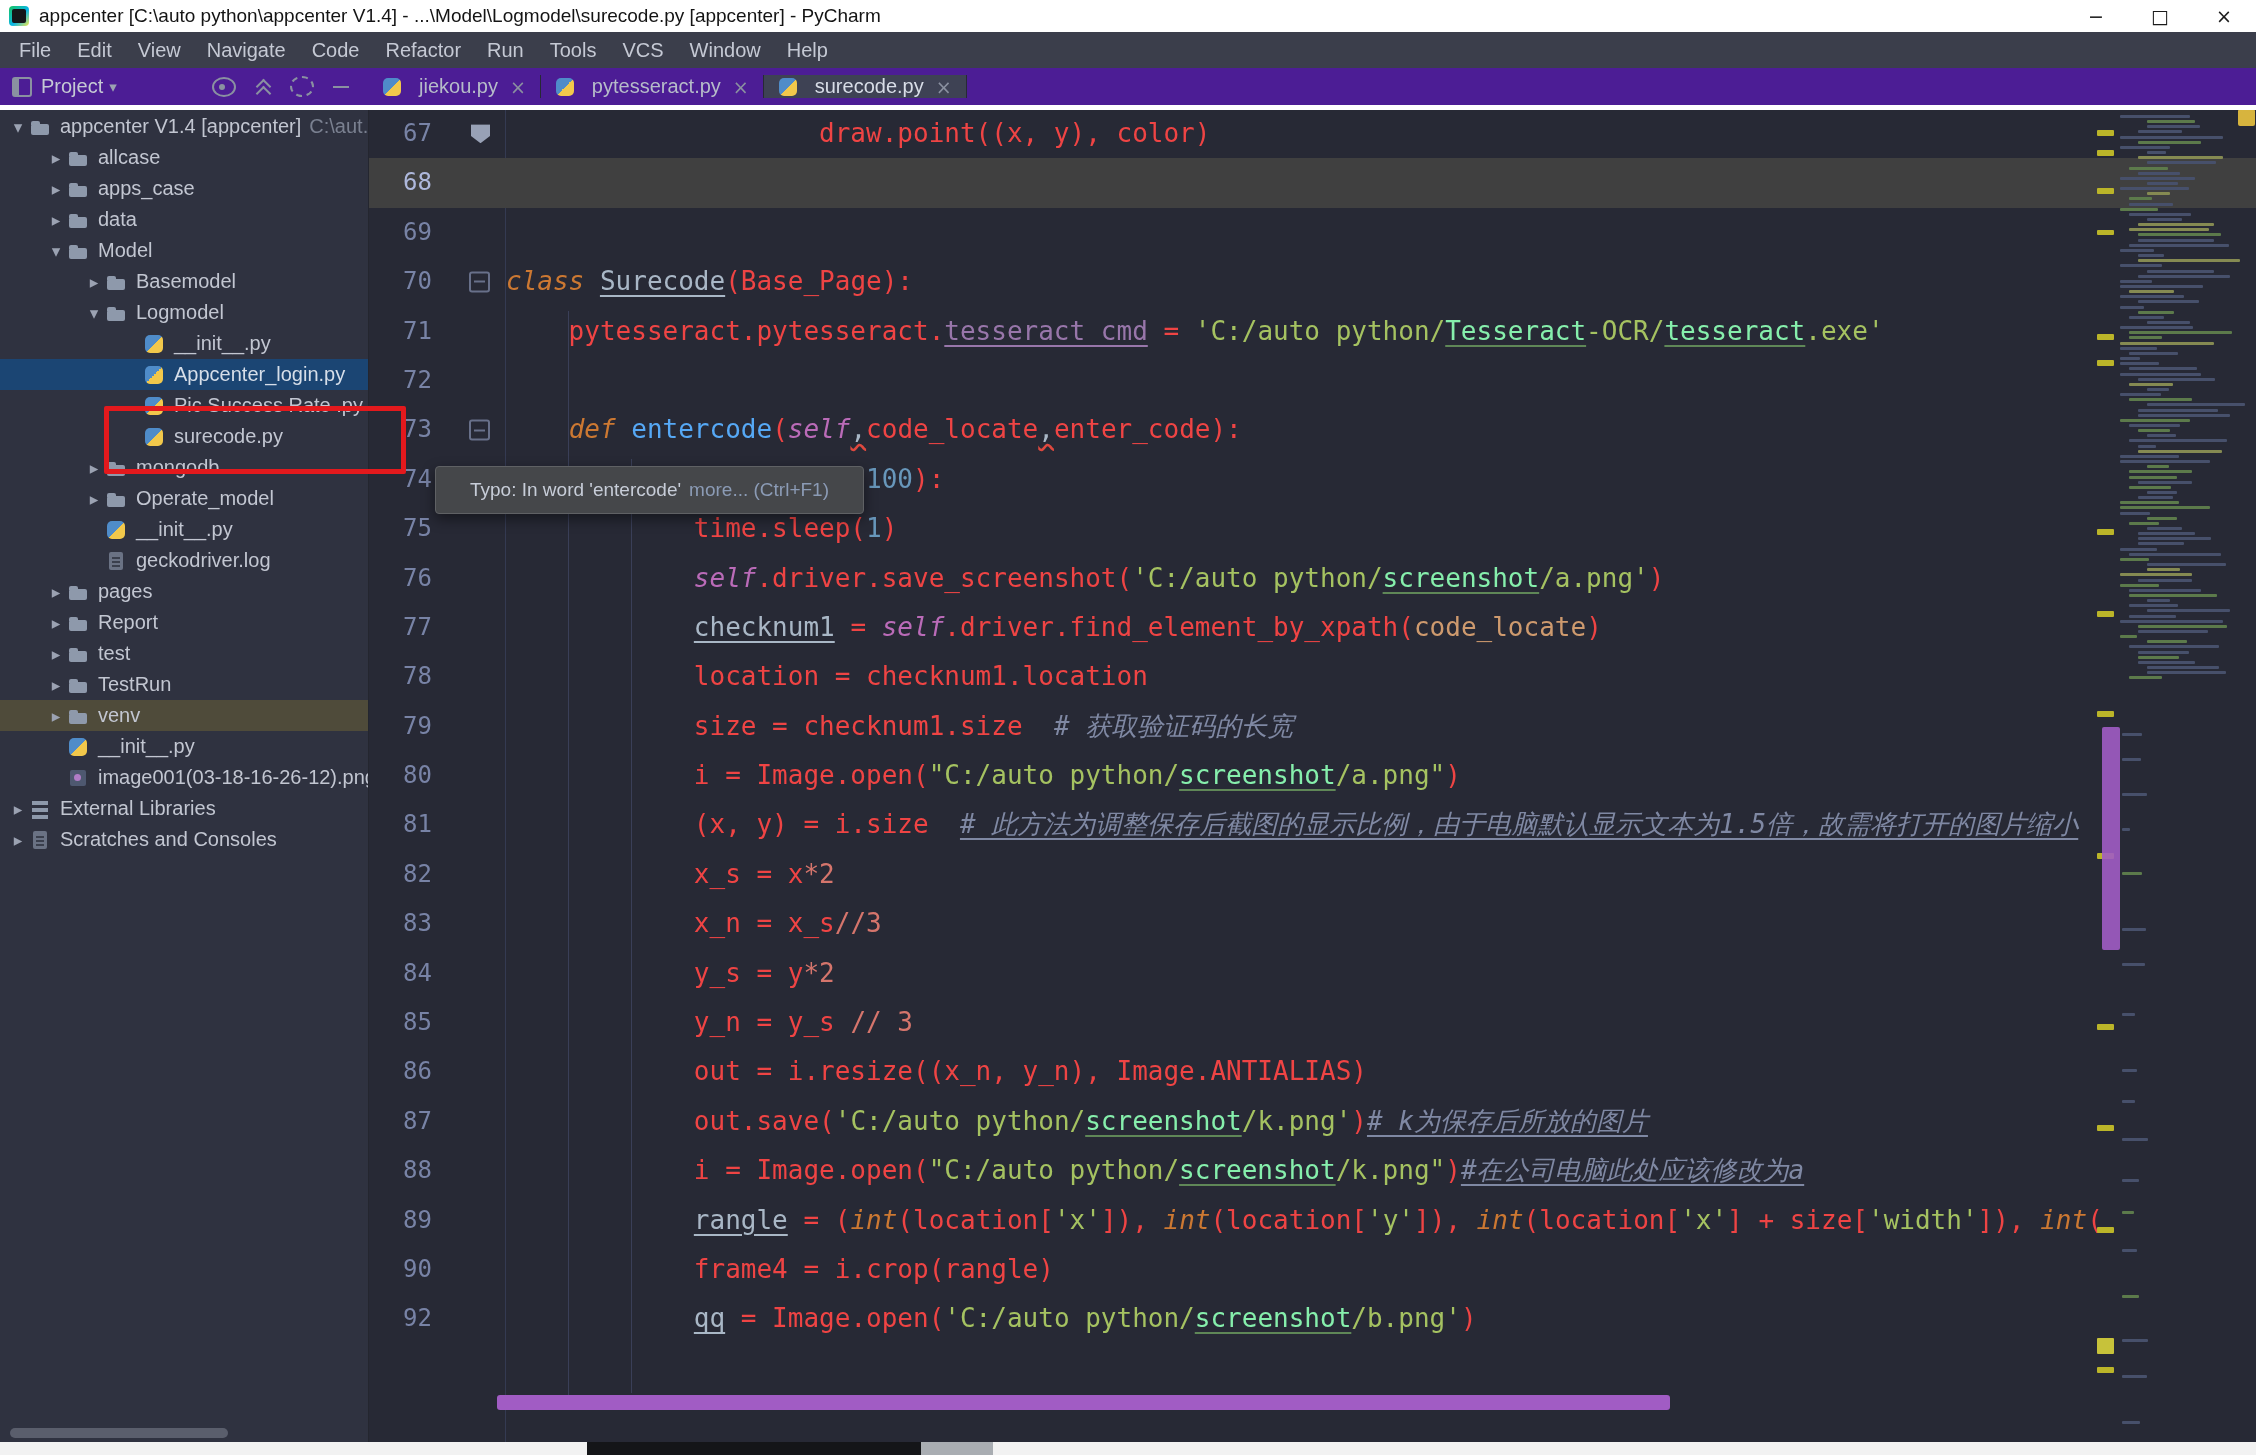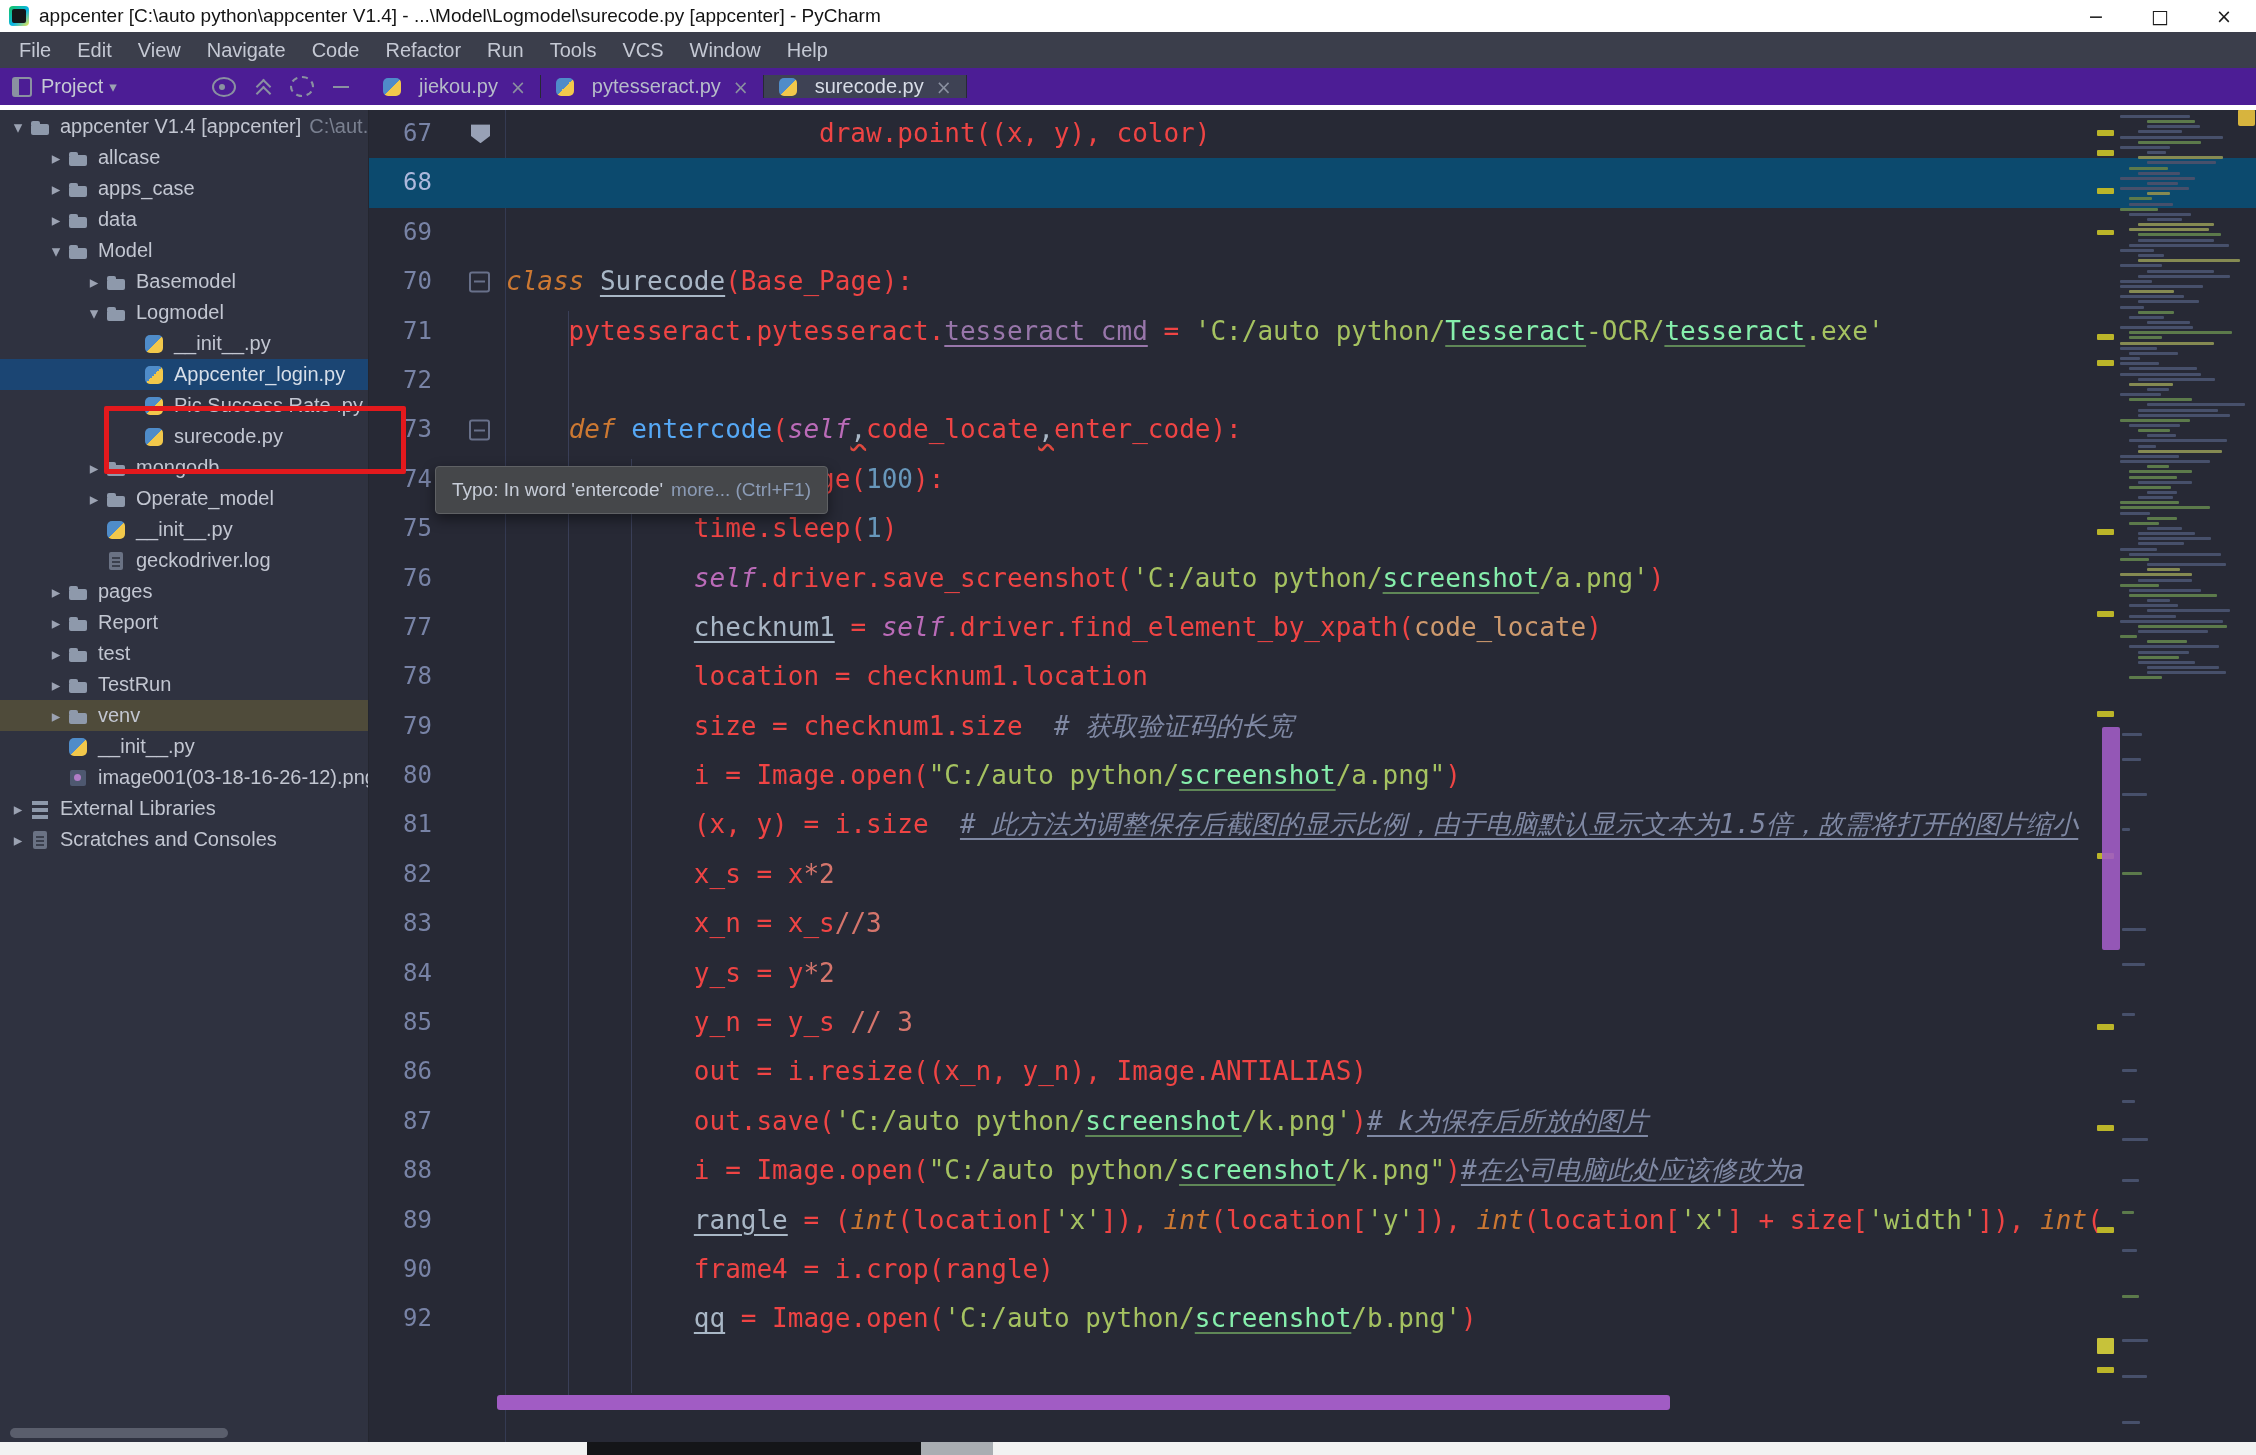"68" .erow.cur { background: #0c4a6e -> #404040 }
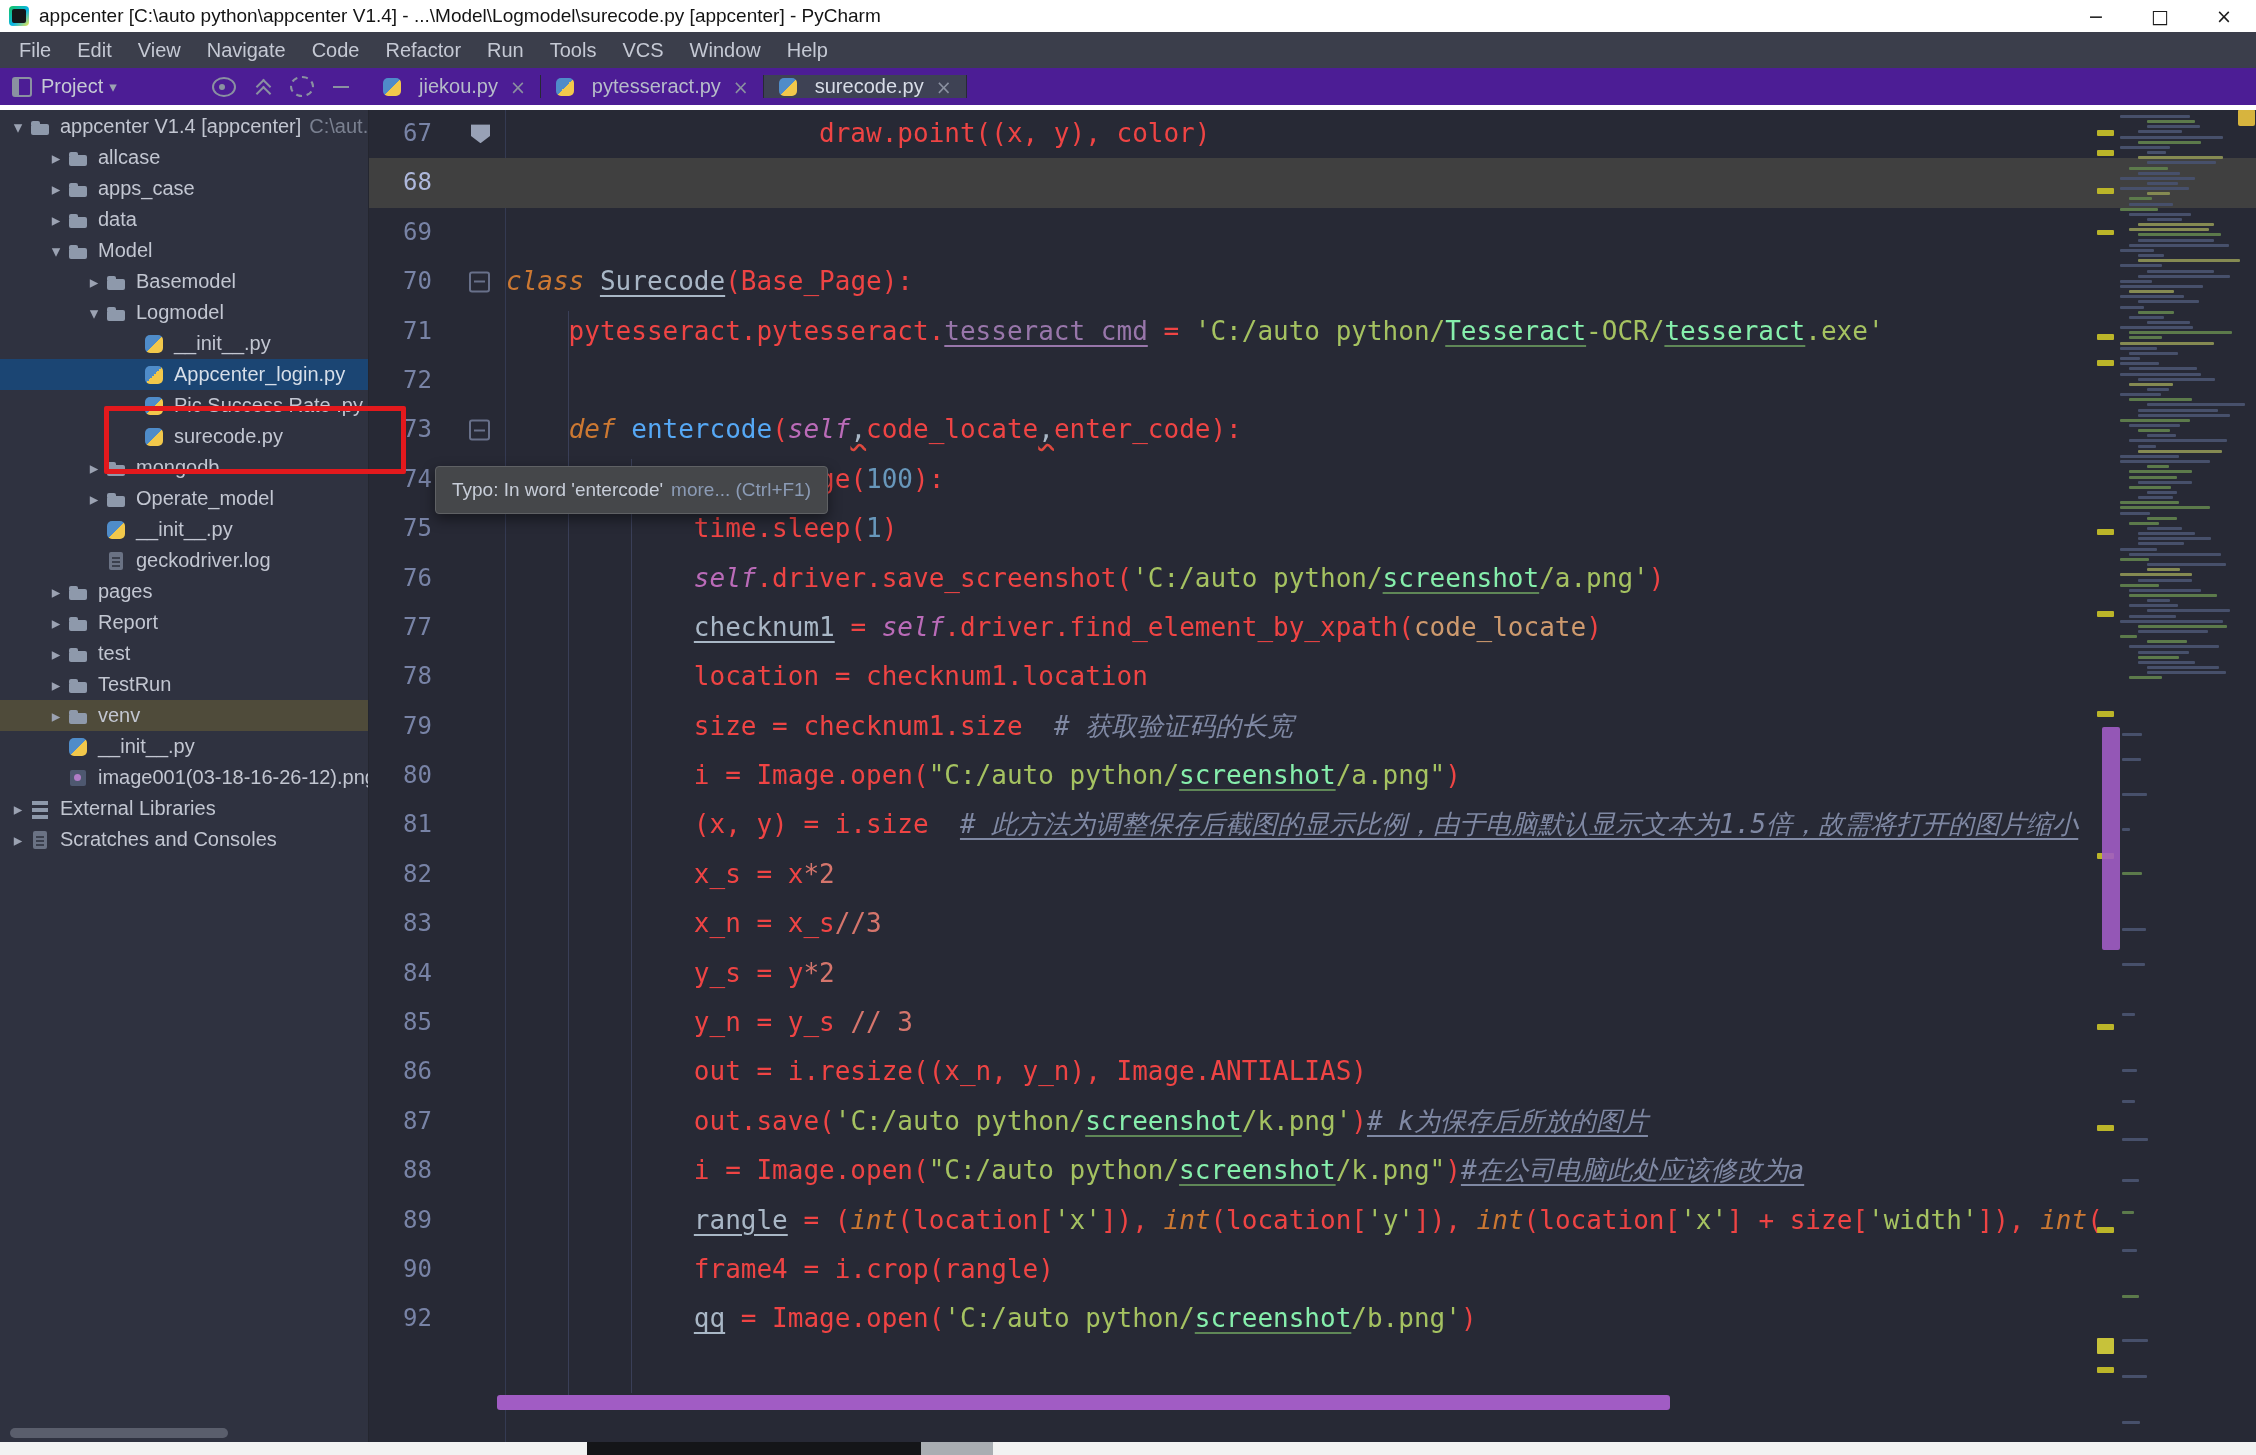"Typo: In word 'entercode'" .tooltip { padding: 0 16px -> 0 34px }
